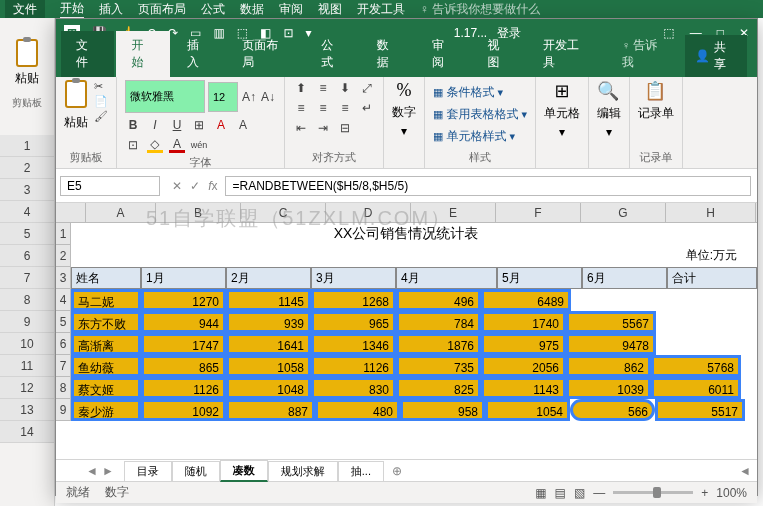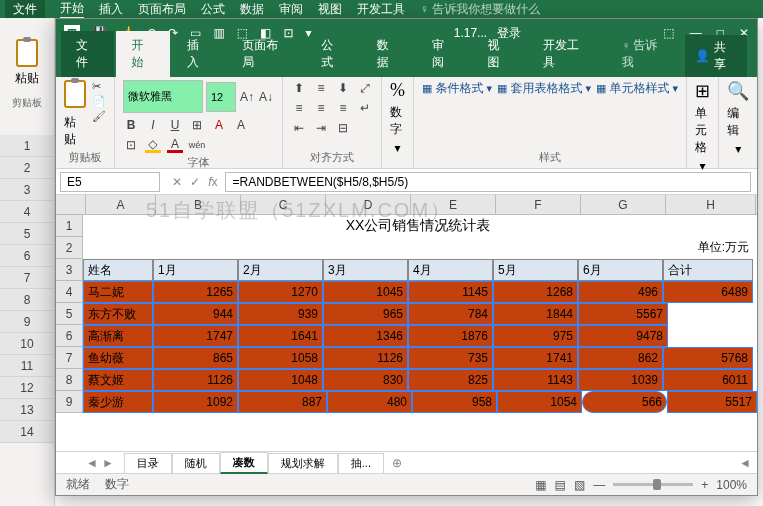"▦ 条件格式 ▾" div.rg-content { flex-direction: row -> column }
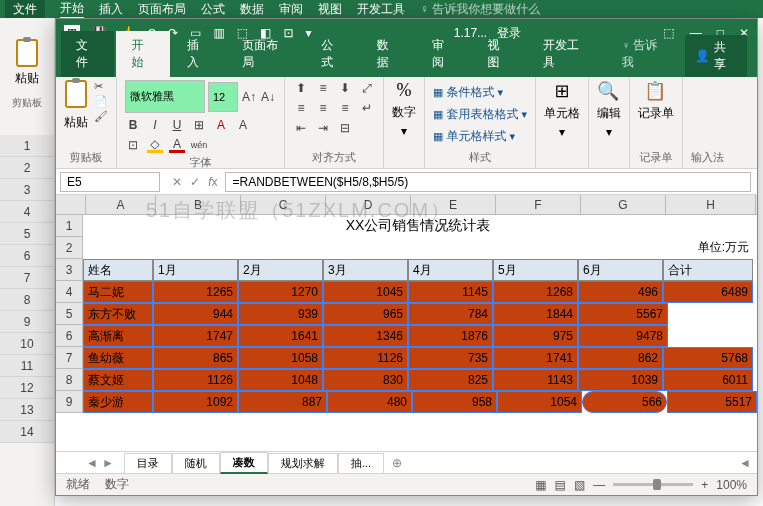"输入法" div.rgroup { html: <div> <div></div> <div>输入法</div> </div> -> none }
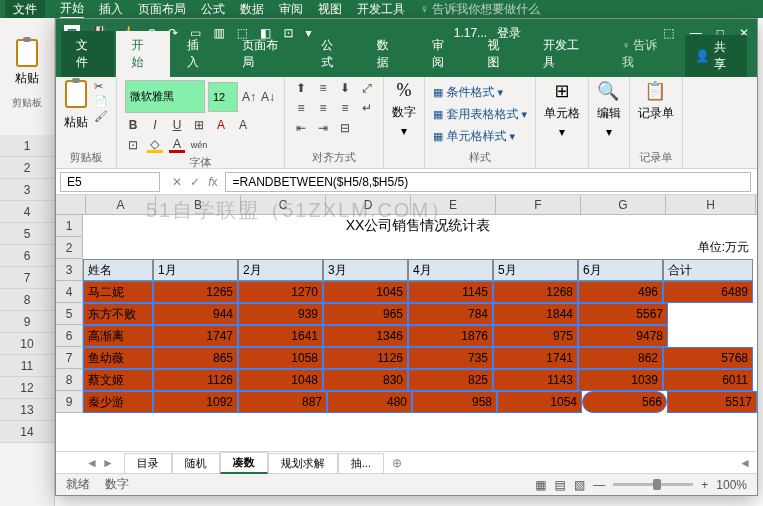"E5" .name-box-row { height: 26px -> 34px }
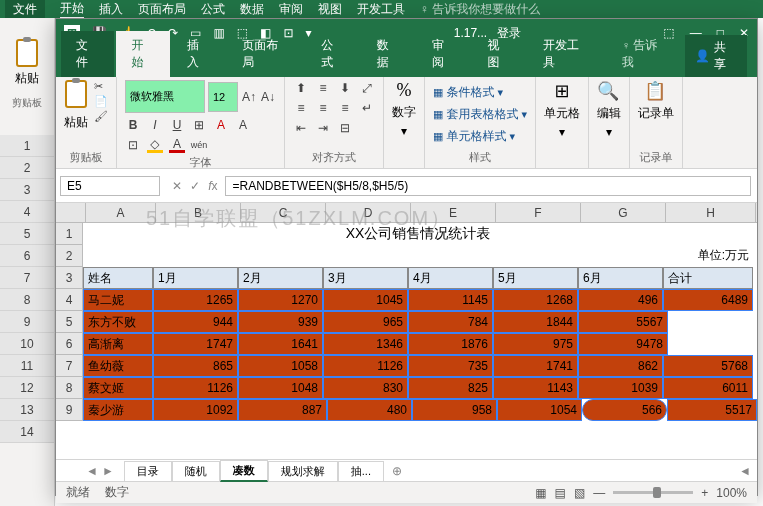"4月" div.cell { width: 85px -> 101px }
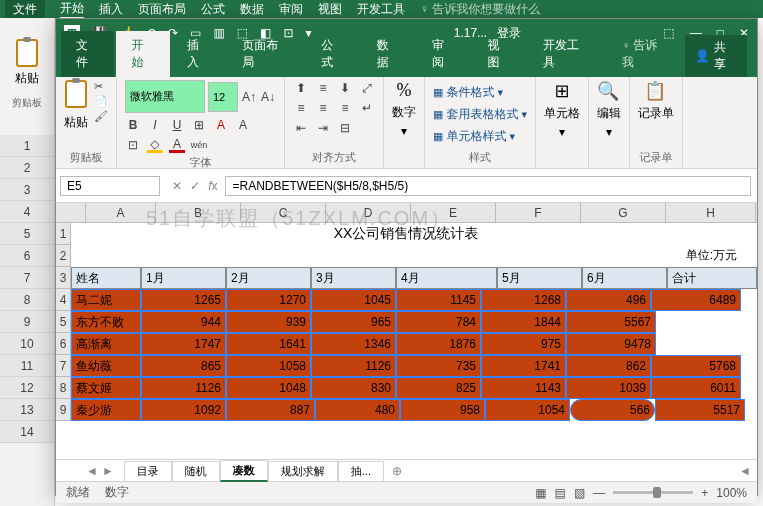"马二妮" .data-row .cell { background: #c2410c -> #eab308; border: 1px solid #3b82f6 -> 3px solid #3b82f6 }
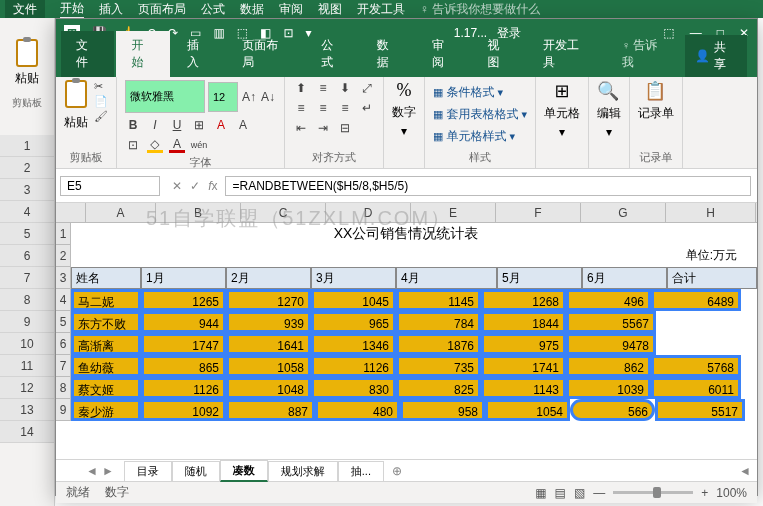"1265" div.cell { html: <div>1265</div> -> none }
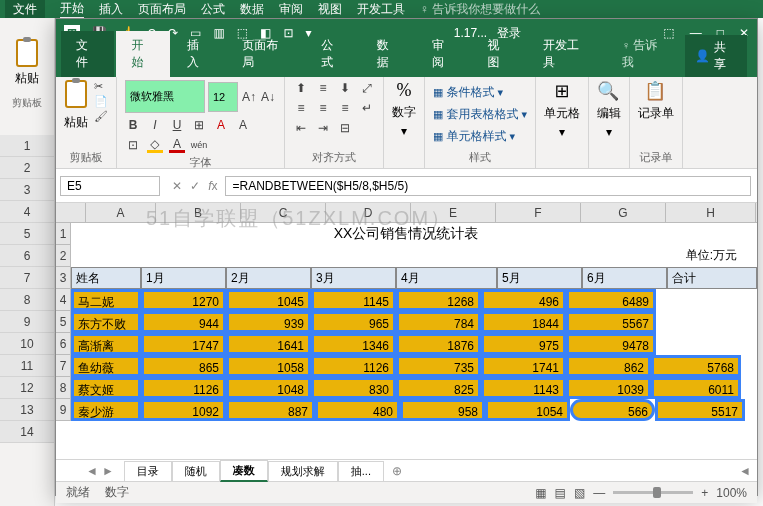"1045" div.cell { html: <div>1045</div> -> none }
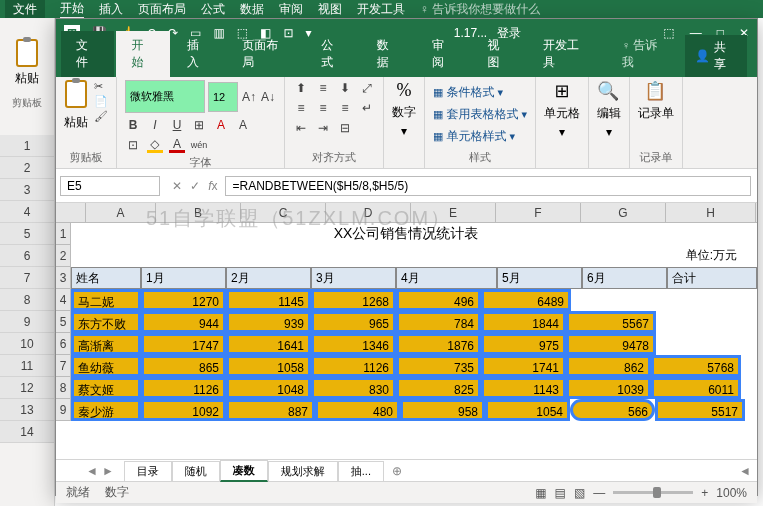"1844" div.cell { text: 1844 -> 1740 }
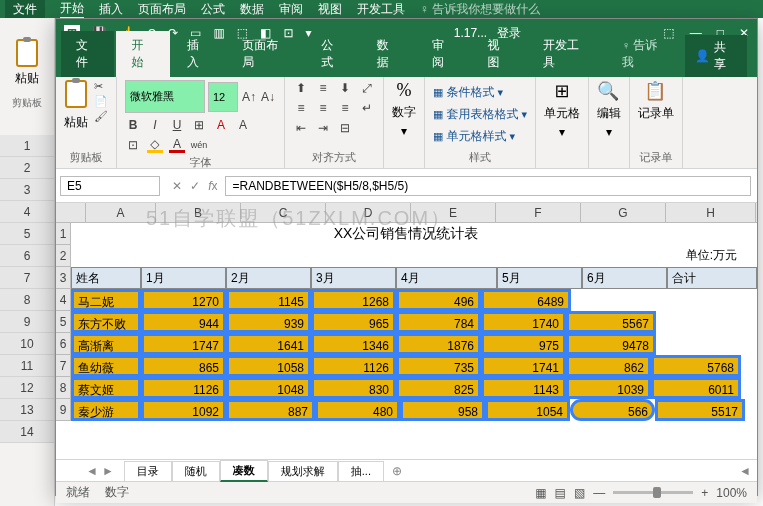"1741" div.cell { text: 1741 -> 2056 }
